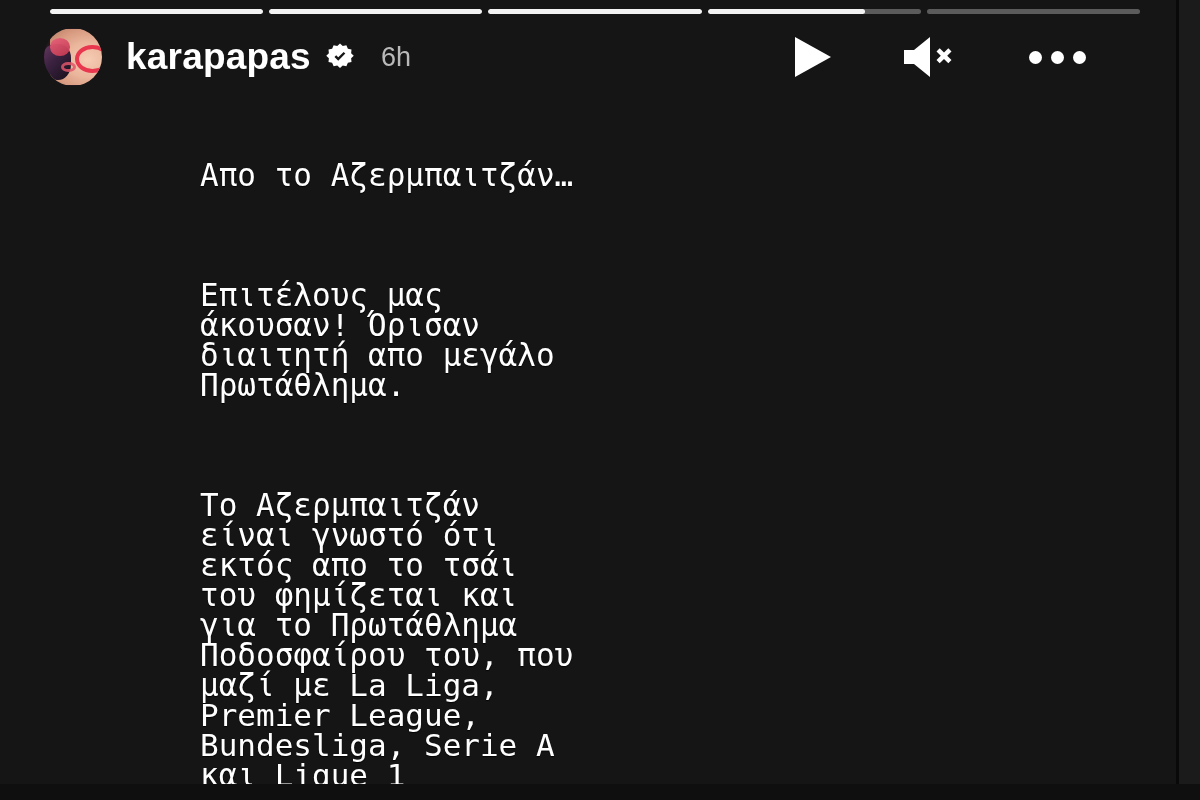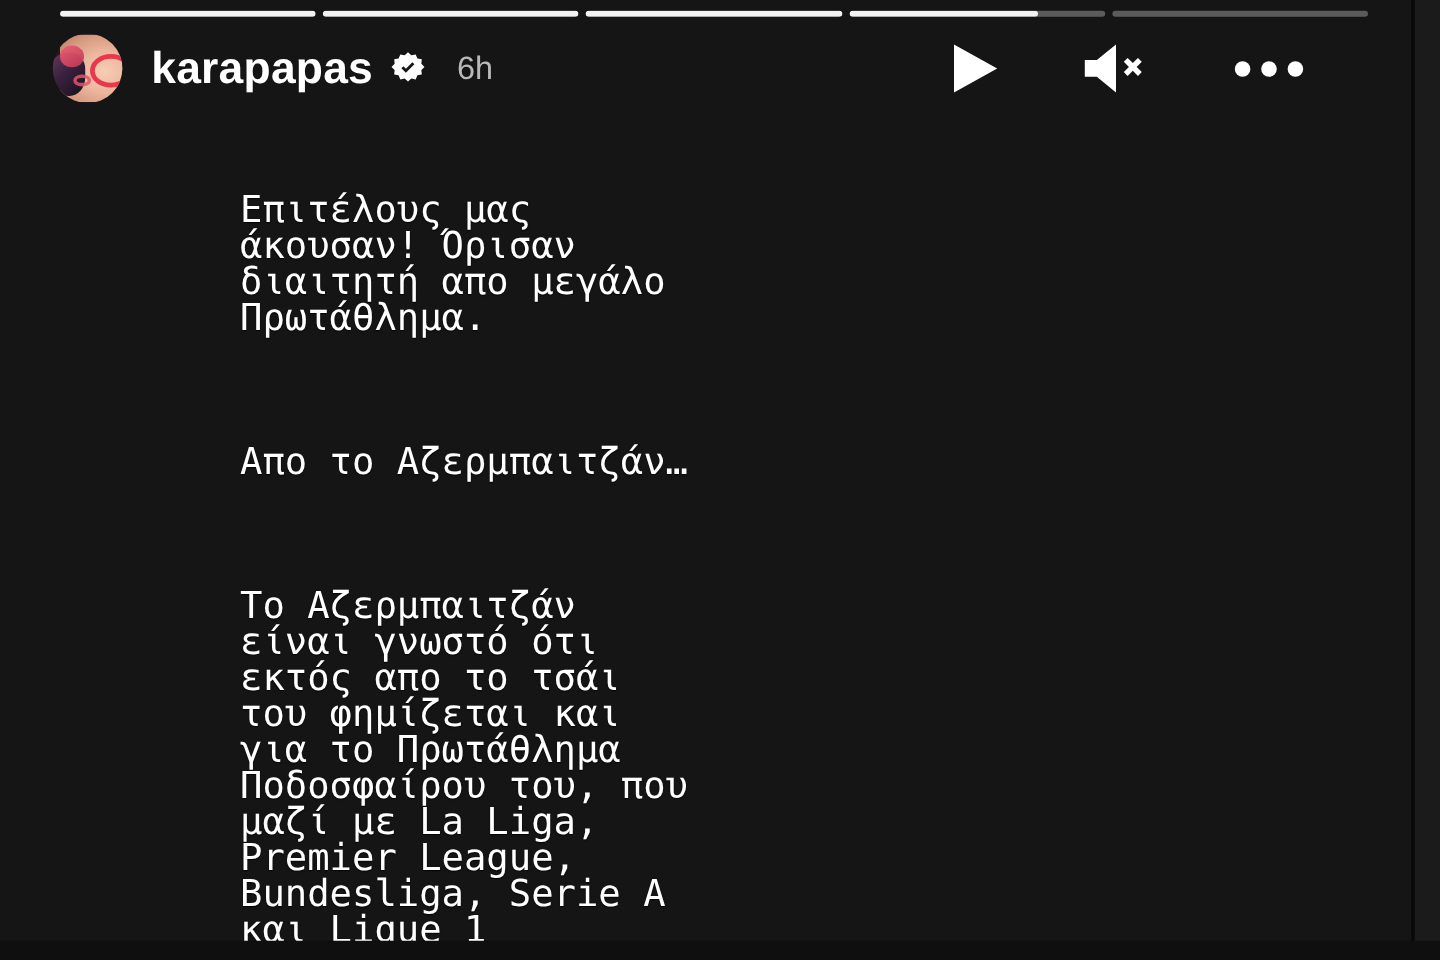"Επιτέλους μας" p.para { order: before "Απο το Αζερμπαιτζάν…" -> after "Απο το Αζερμπαιτζάν…" }
